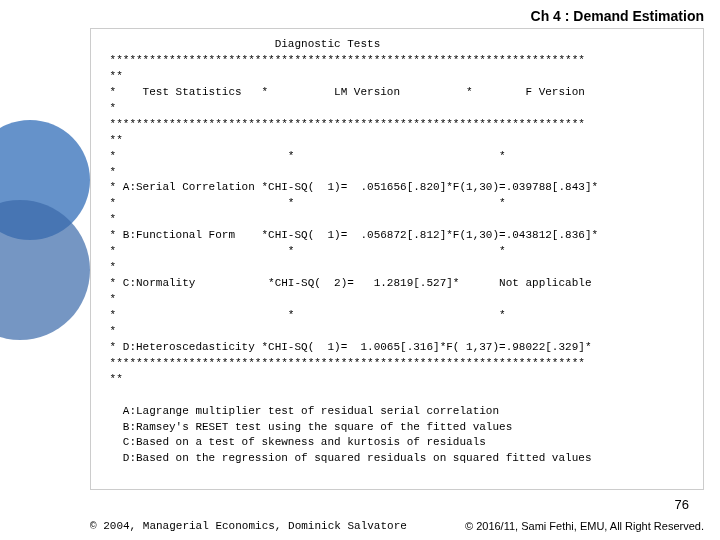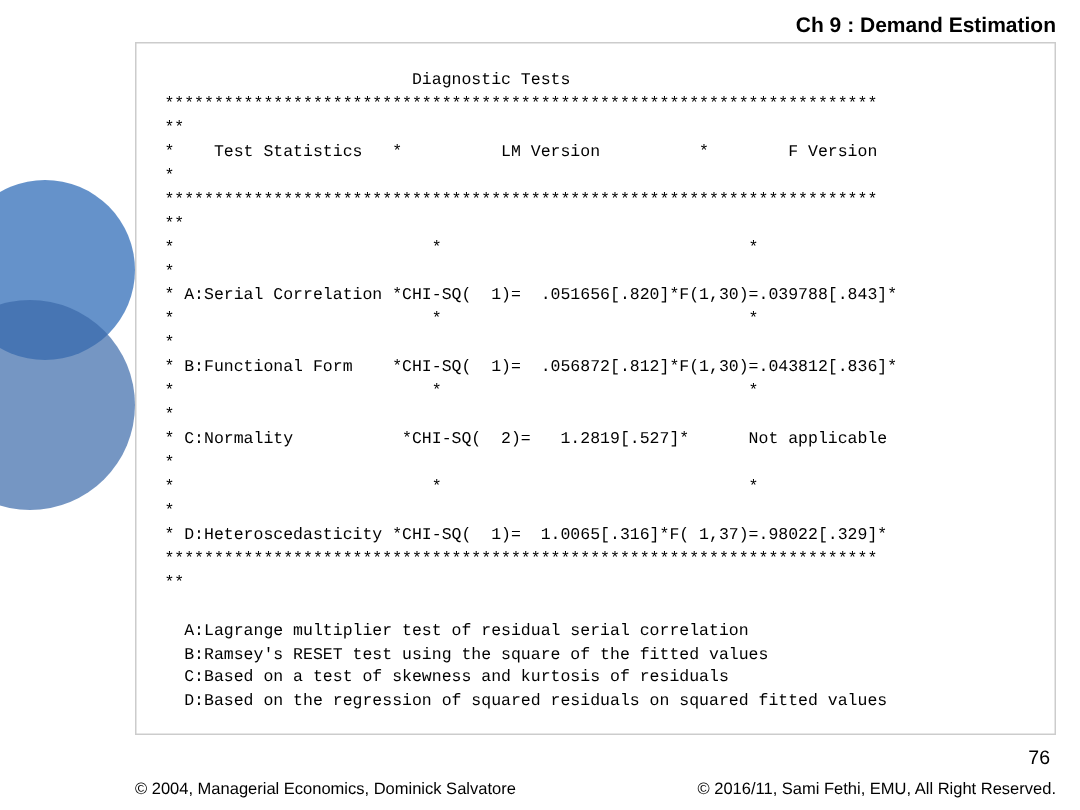"Ch 9 : Demand Estimation" div { text: 9 -> 4 }
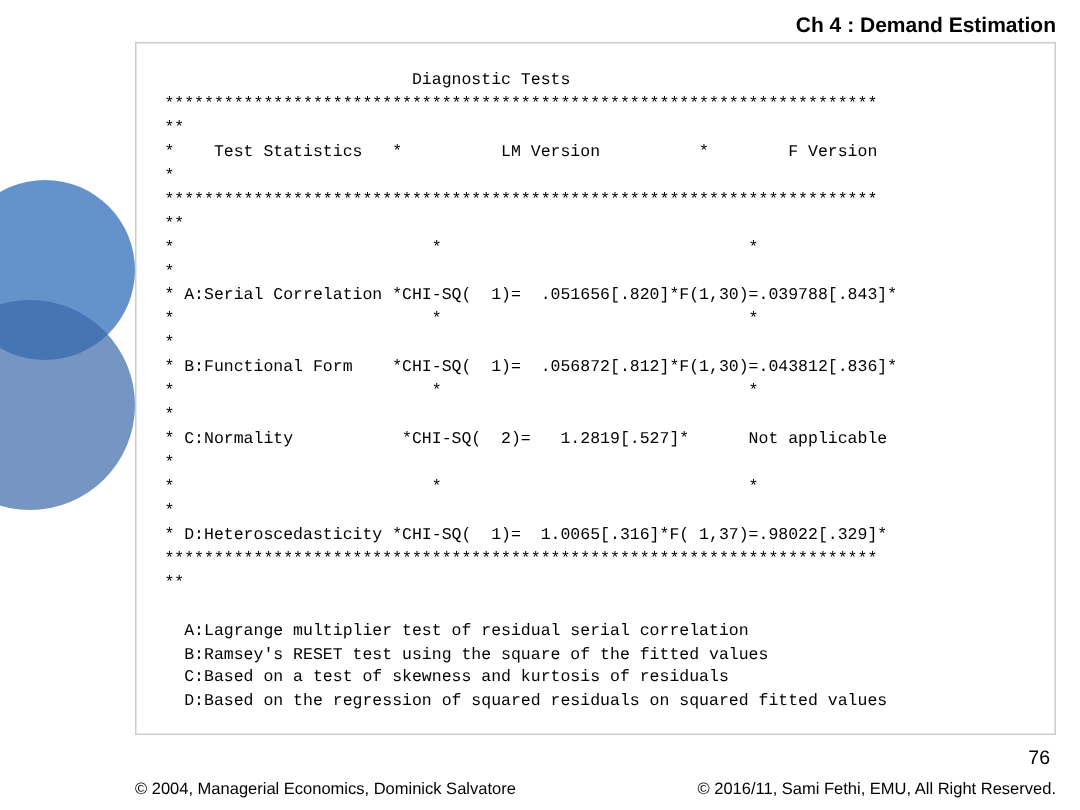"Diagnostic Tests" #main-content { padding: 18px 12px -> 8px 12px }
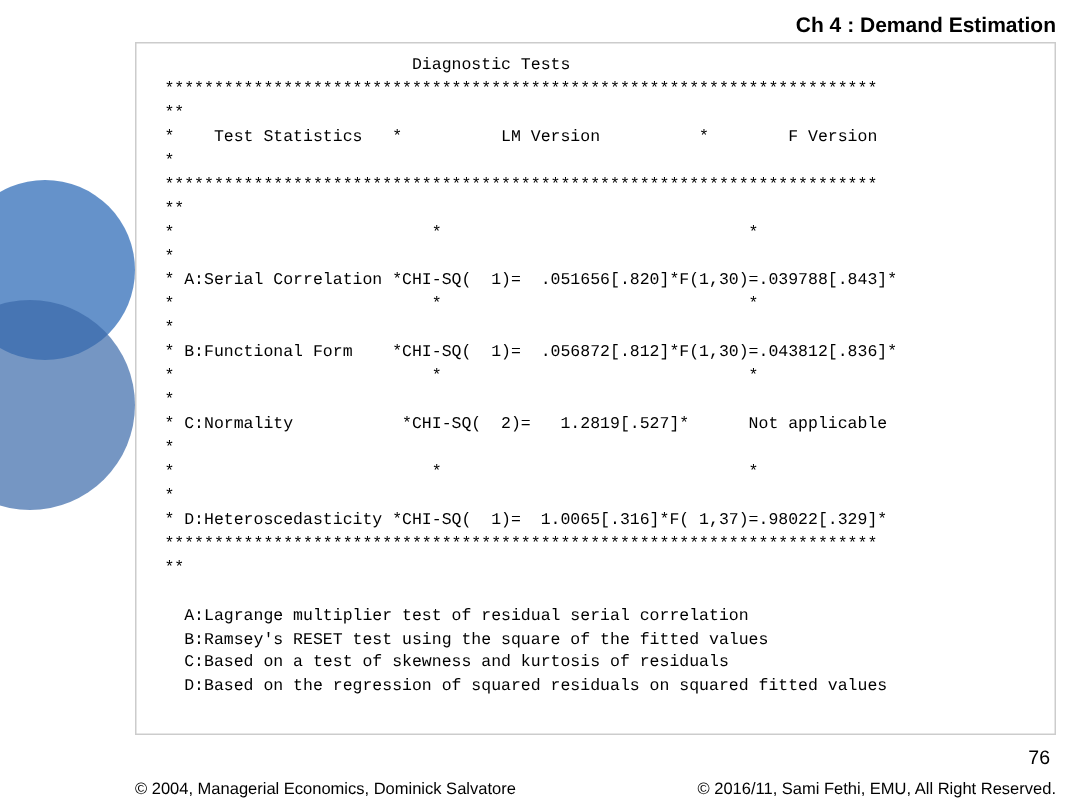"76" #page-number { right: 20px -> 31px }
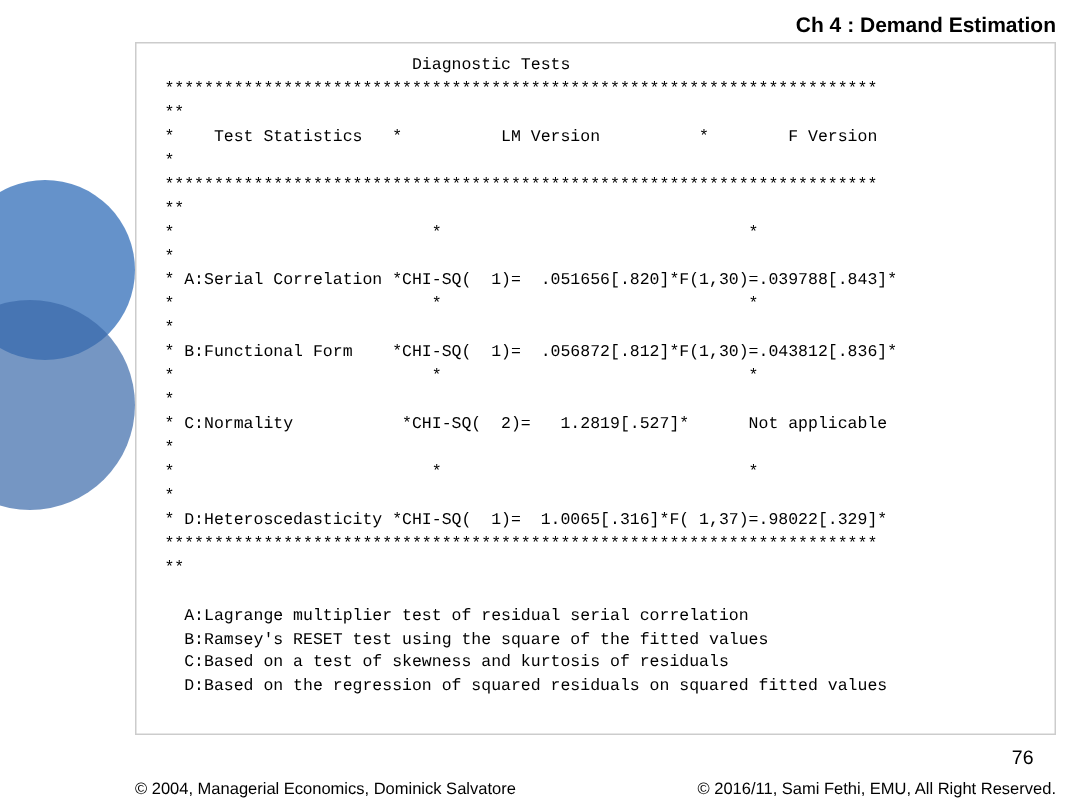"© 2004, Managerial Economics, Dominick" #footer-left { font-family: none -> Liberation Mono, monospace }
